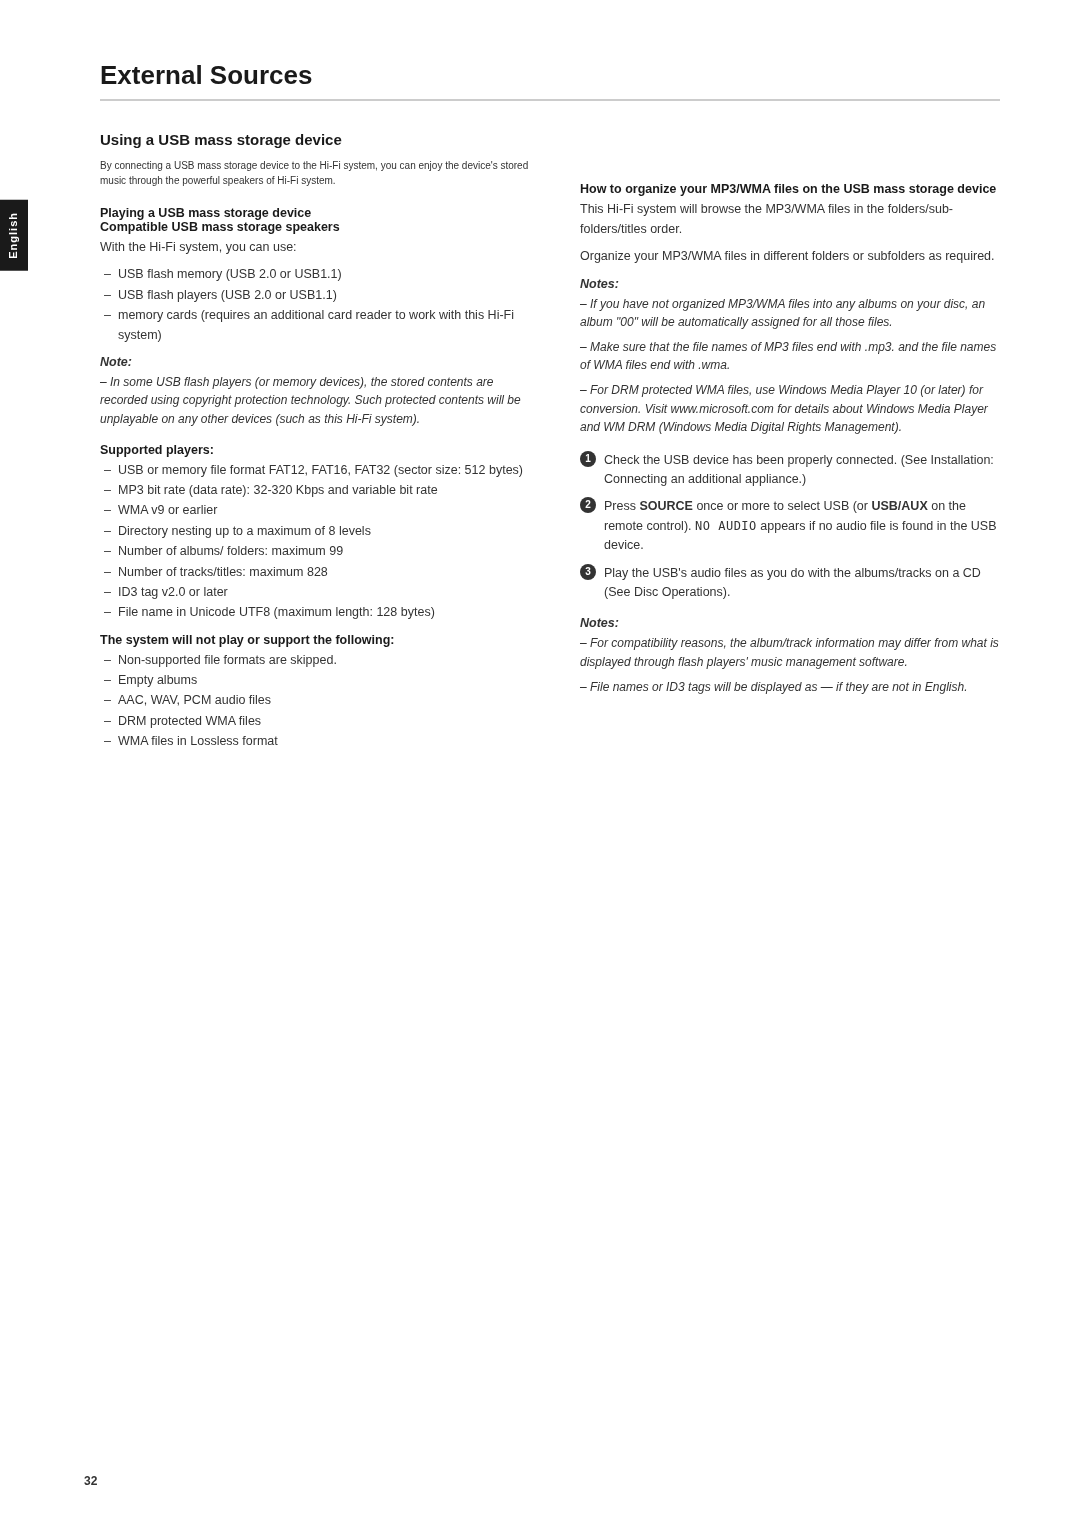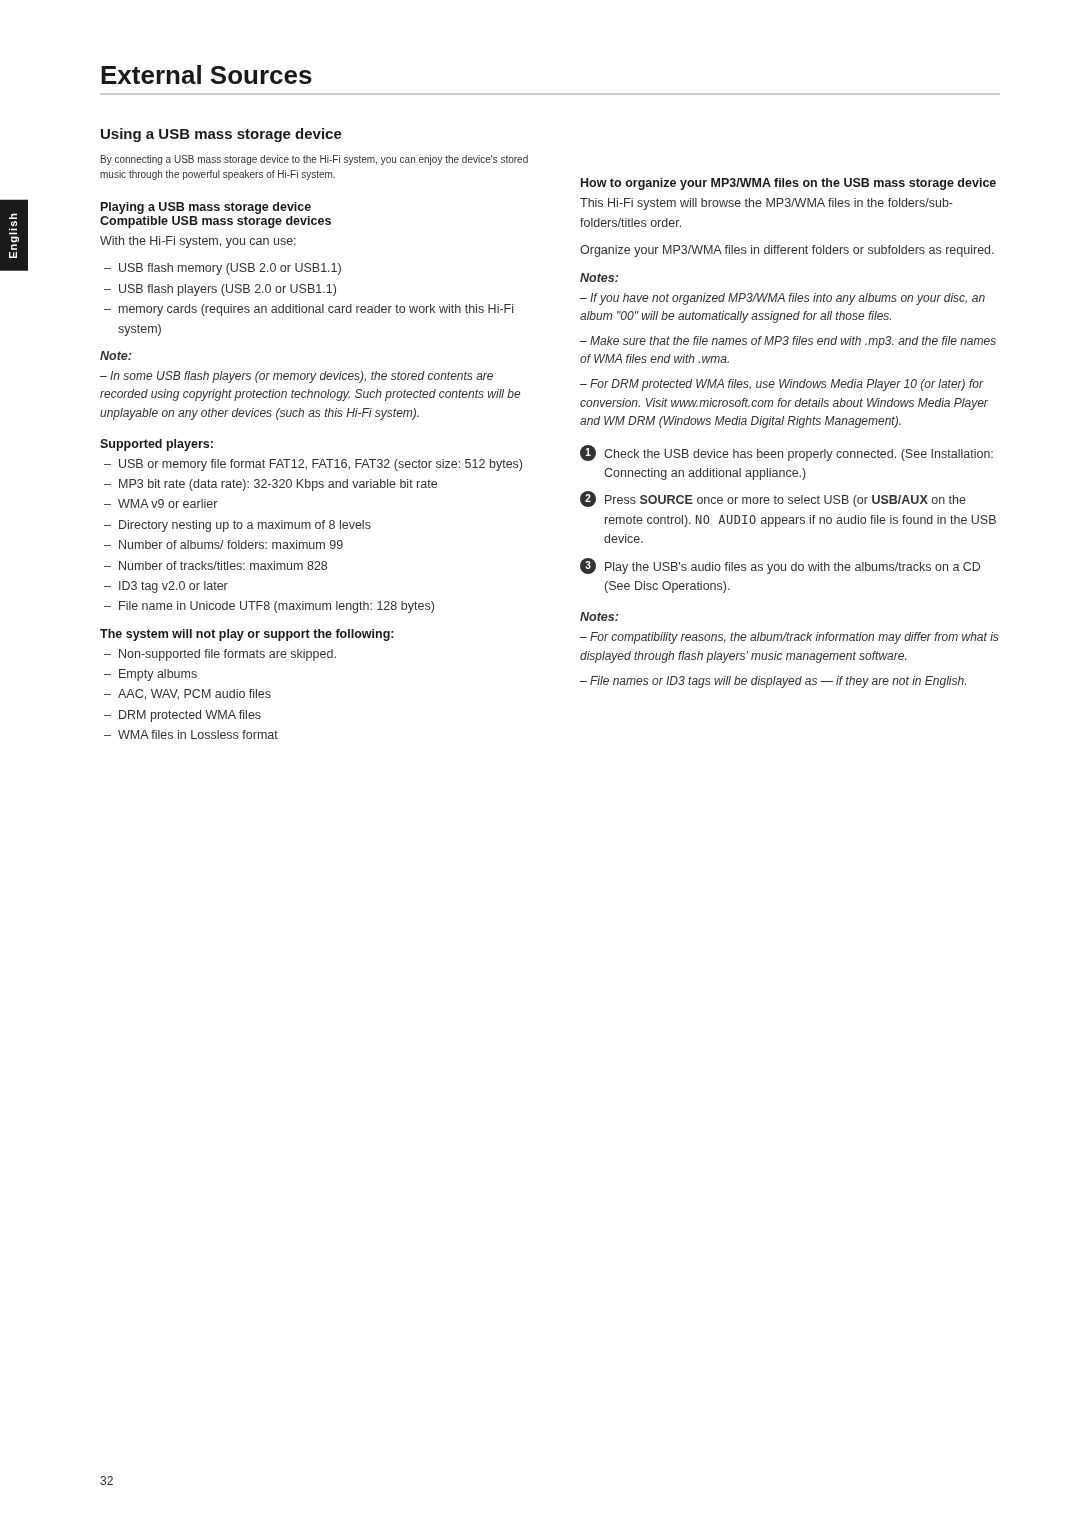"External Sources" .page-title { padding-bottom: 2px -> 8px }
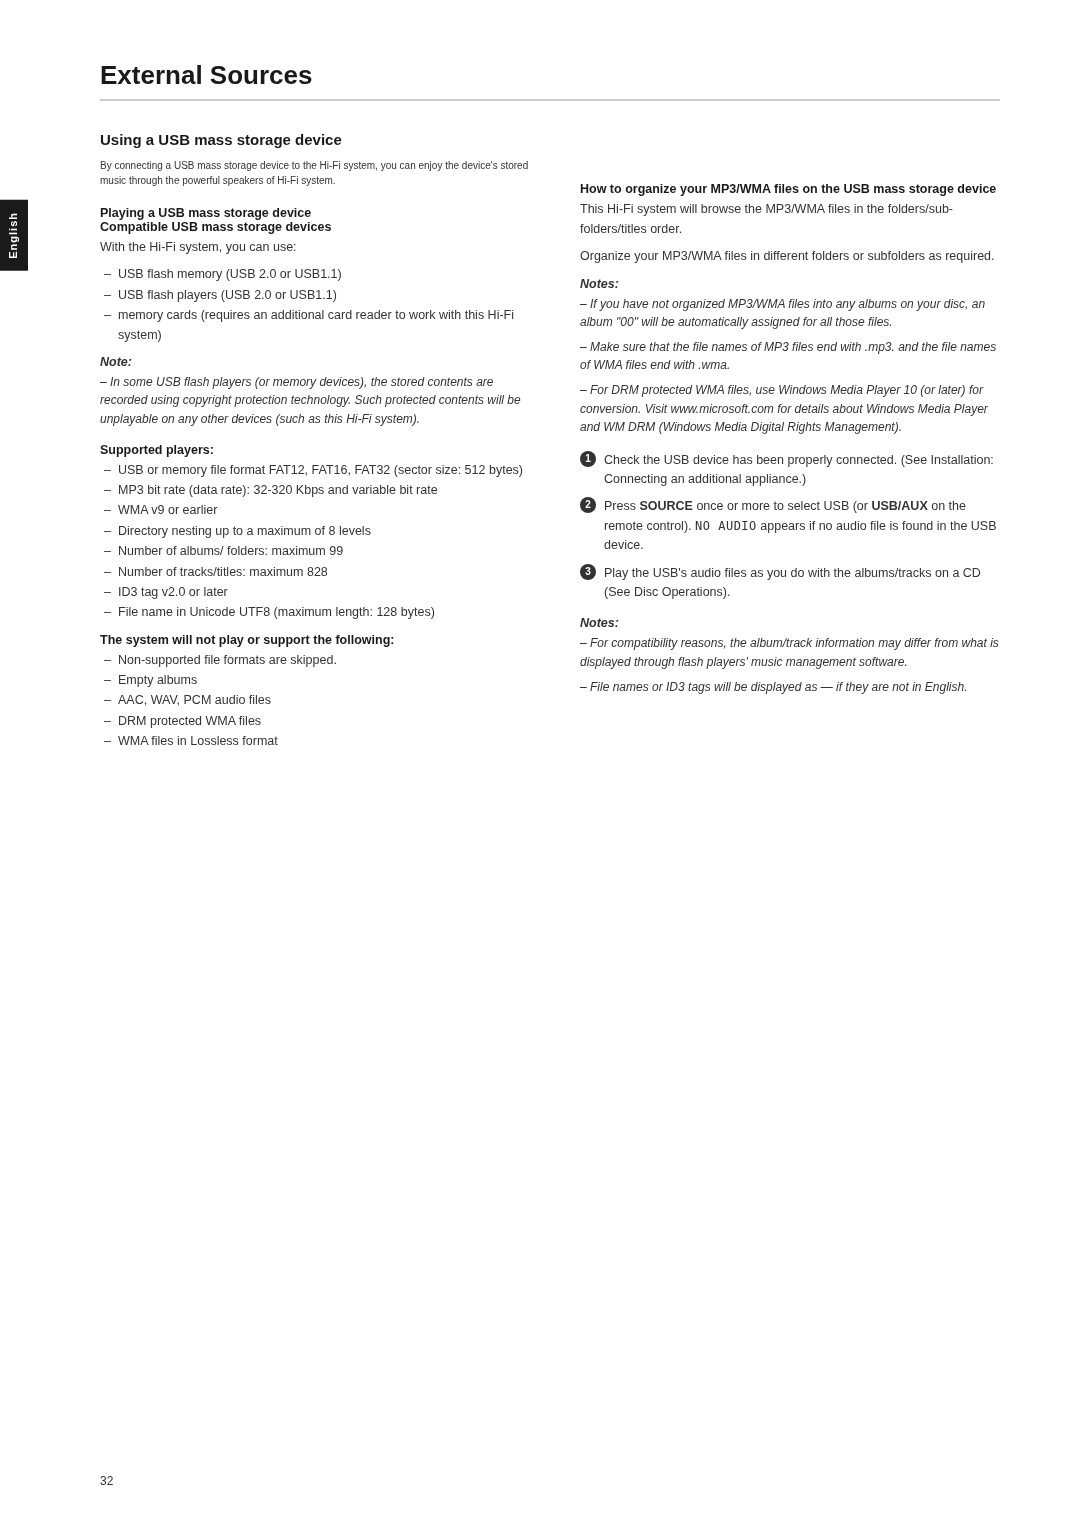"Compatible USB mass storage devices" span { text: devices -> speakers }
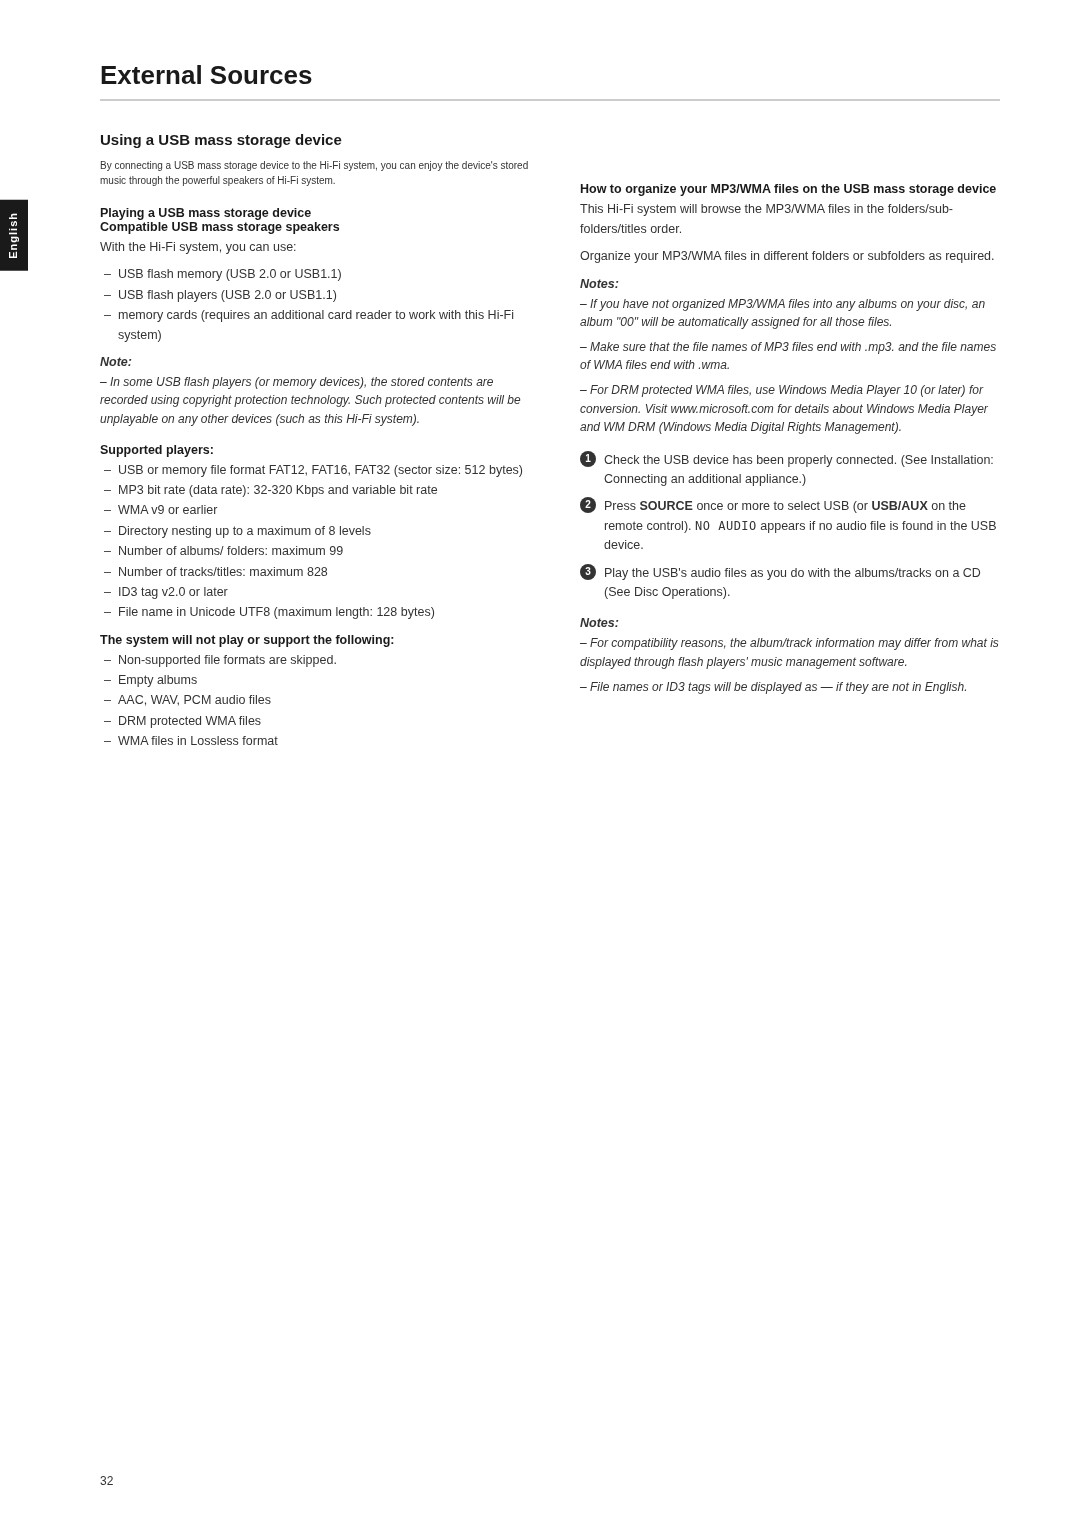"32" .page-number { font-weight: none -> bold; left: 100px -> 84px }
